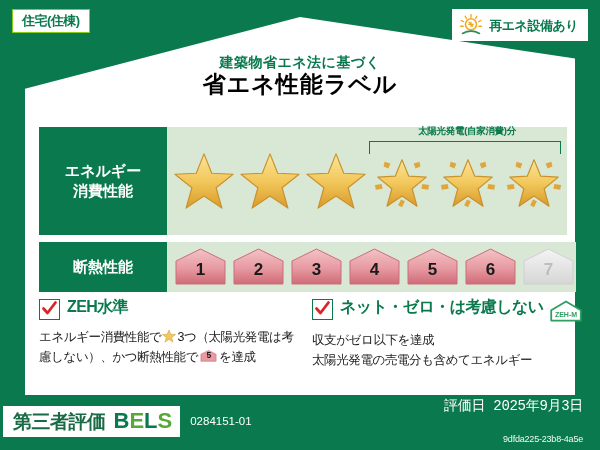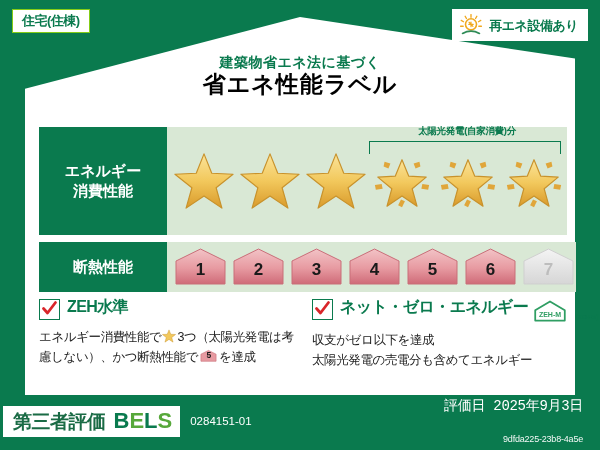"ネット・ゼロ・エネルギー" div.crit-title { text: エネルギー -> は考慮しない }
